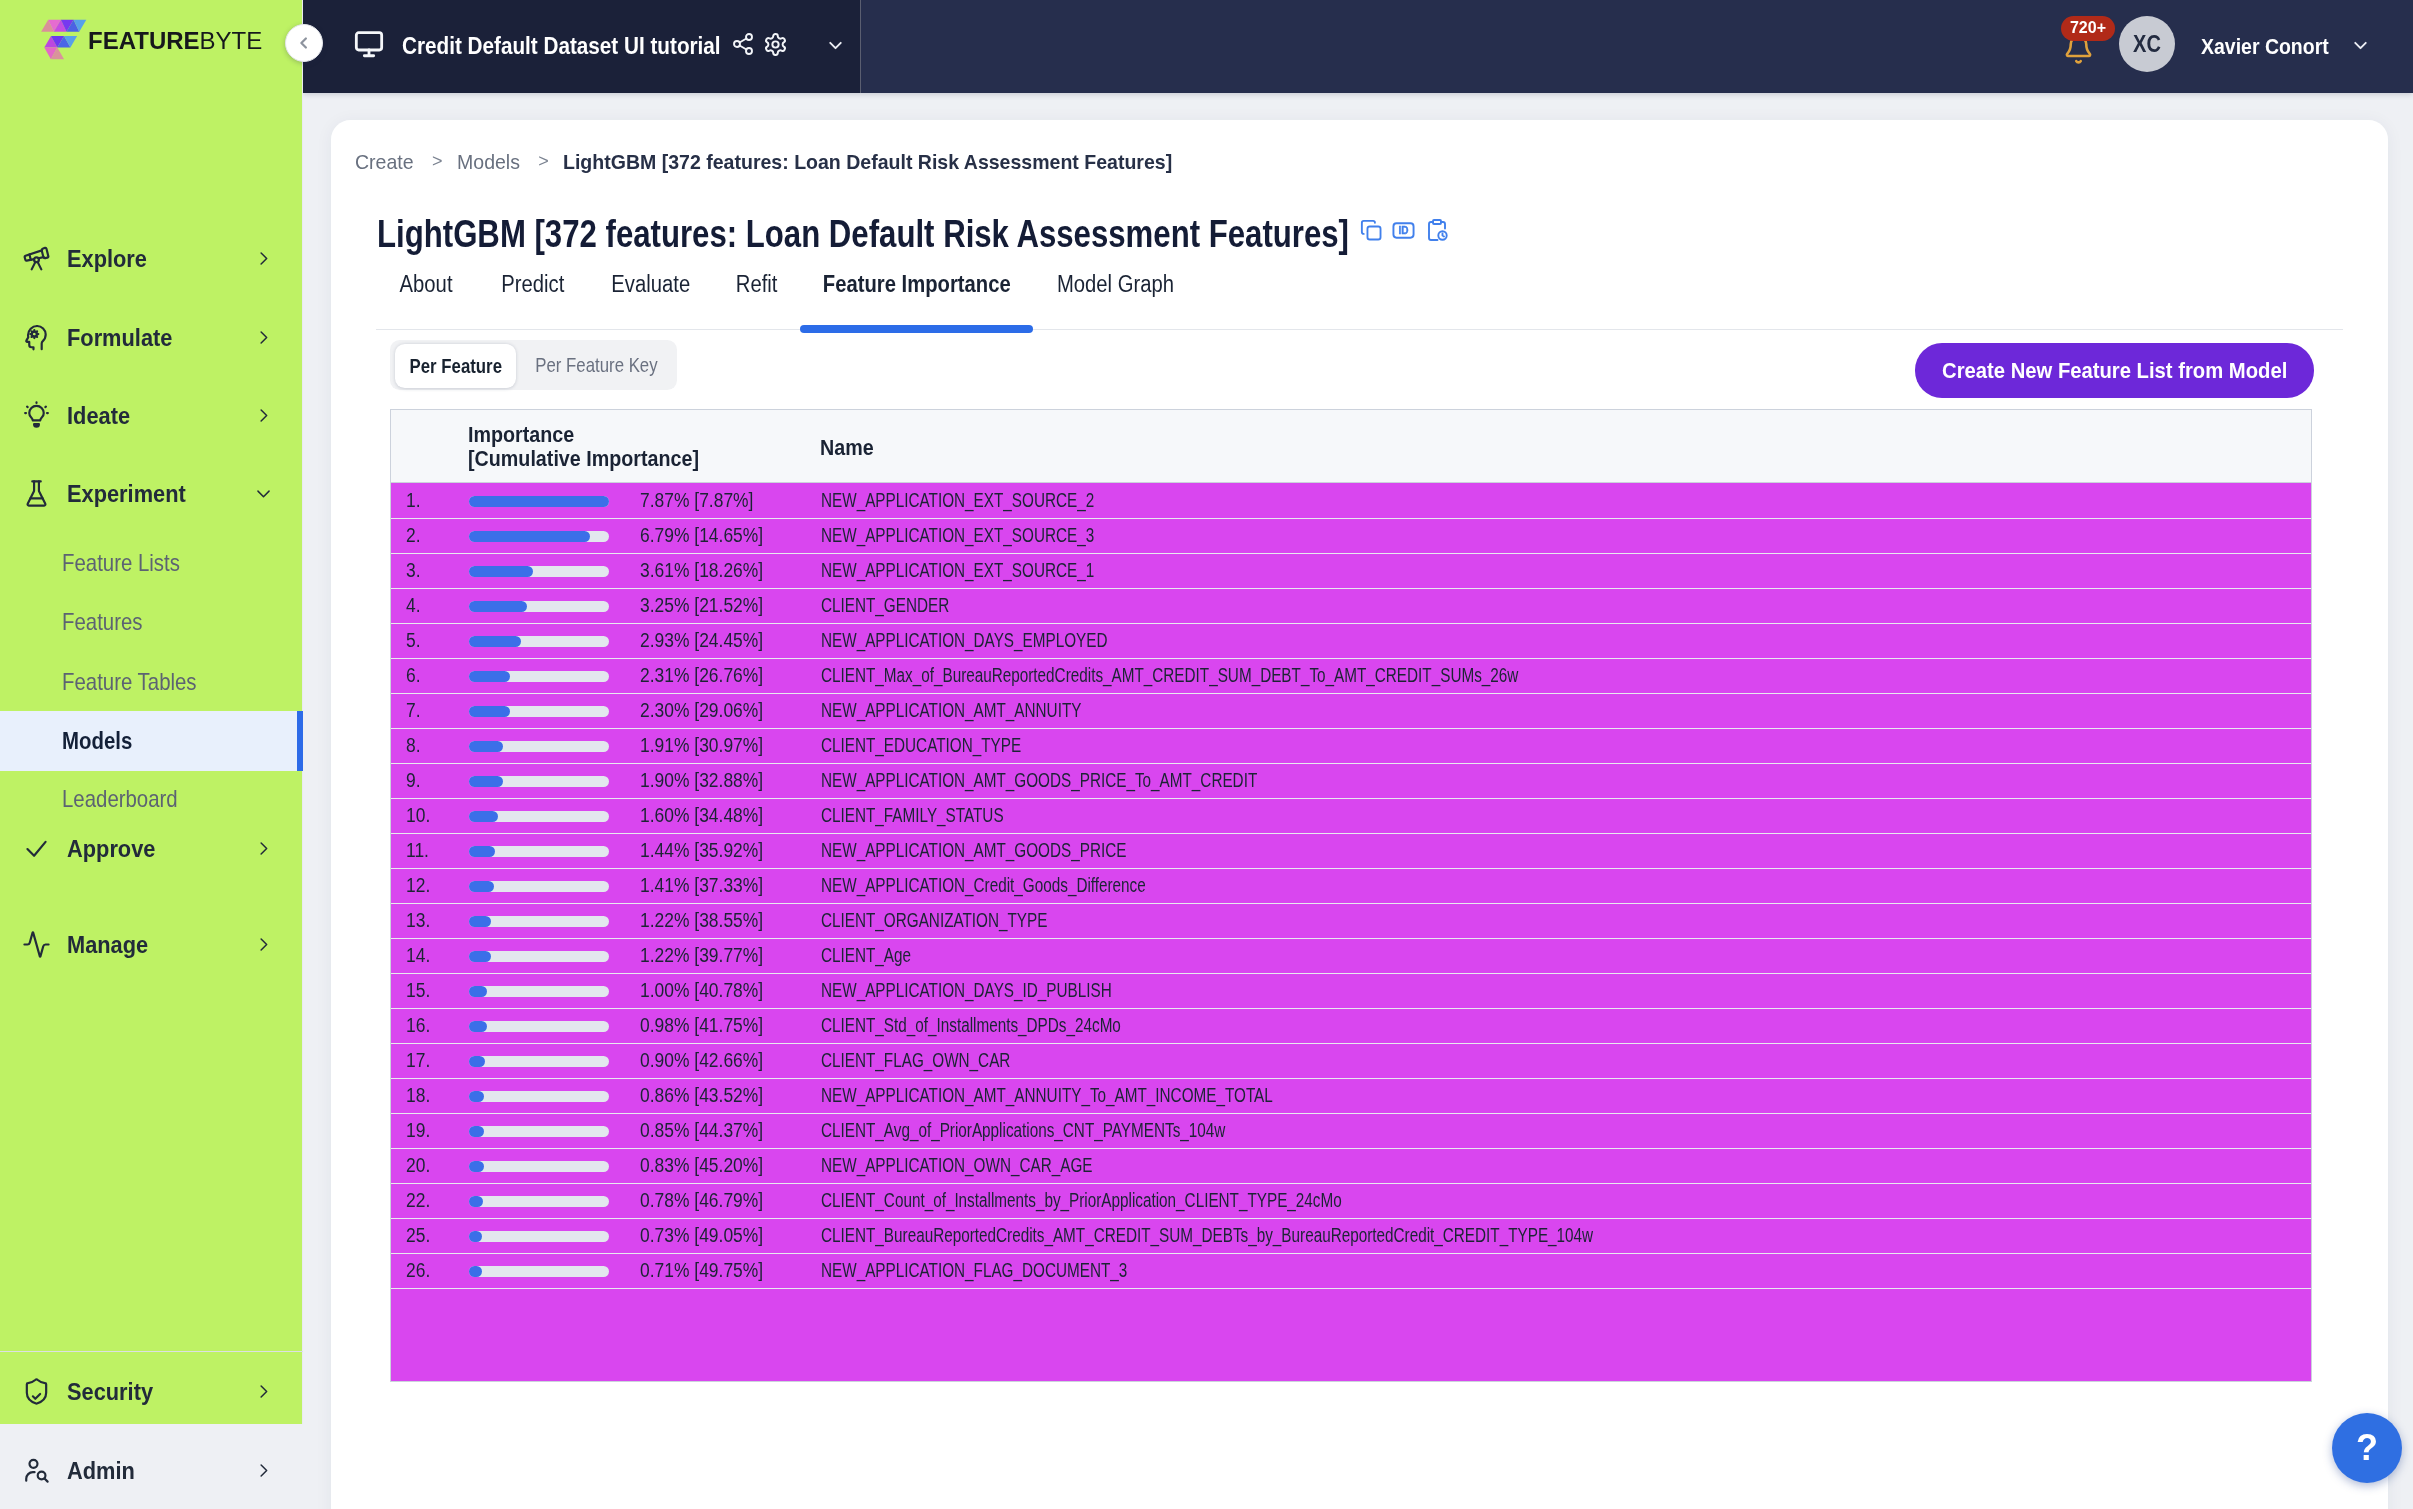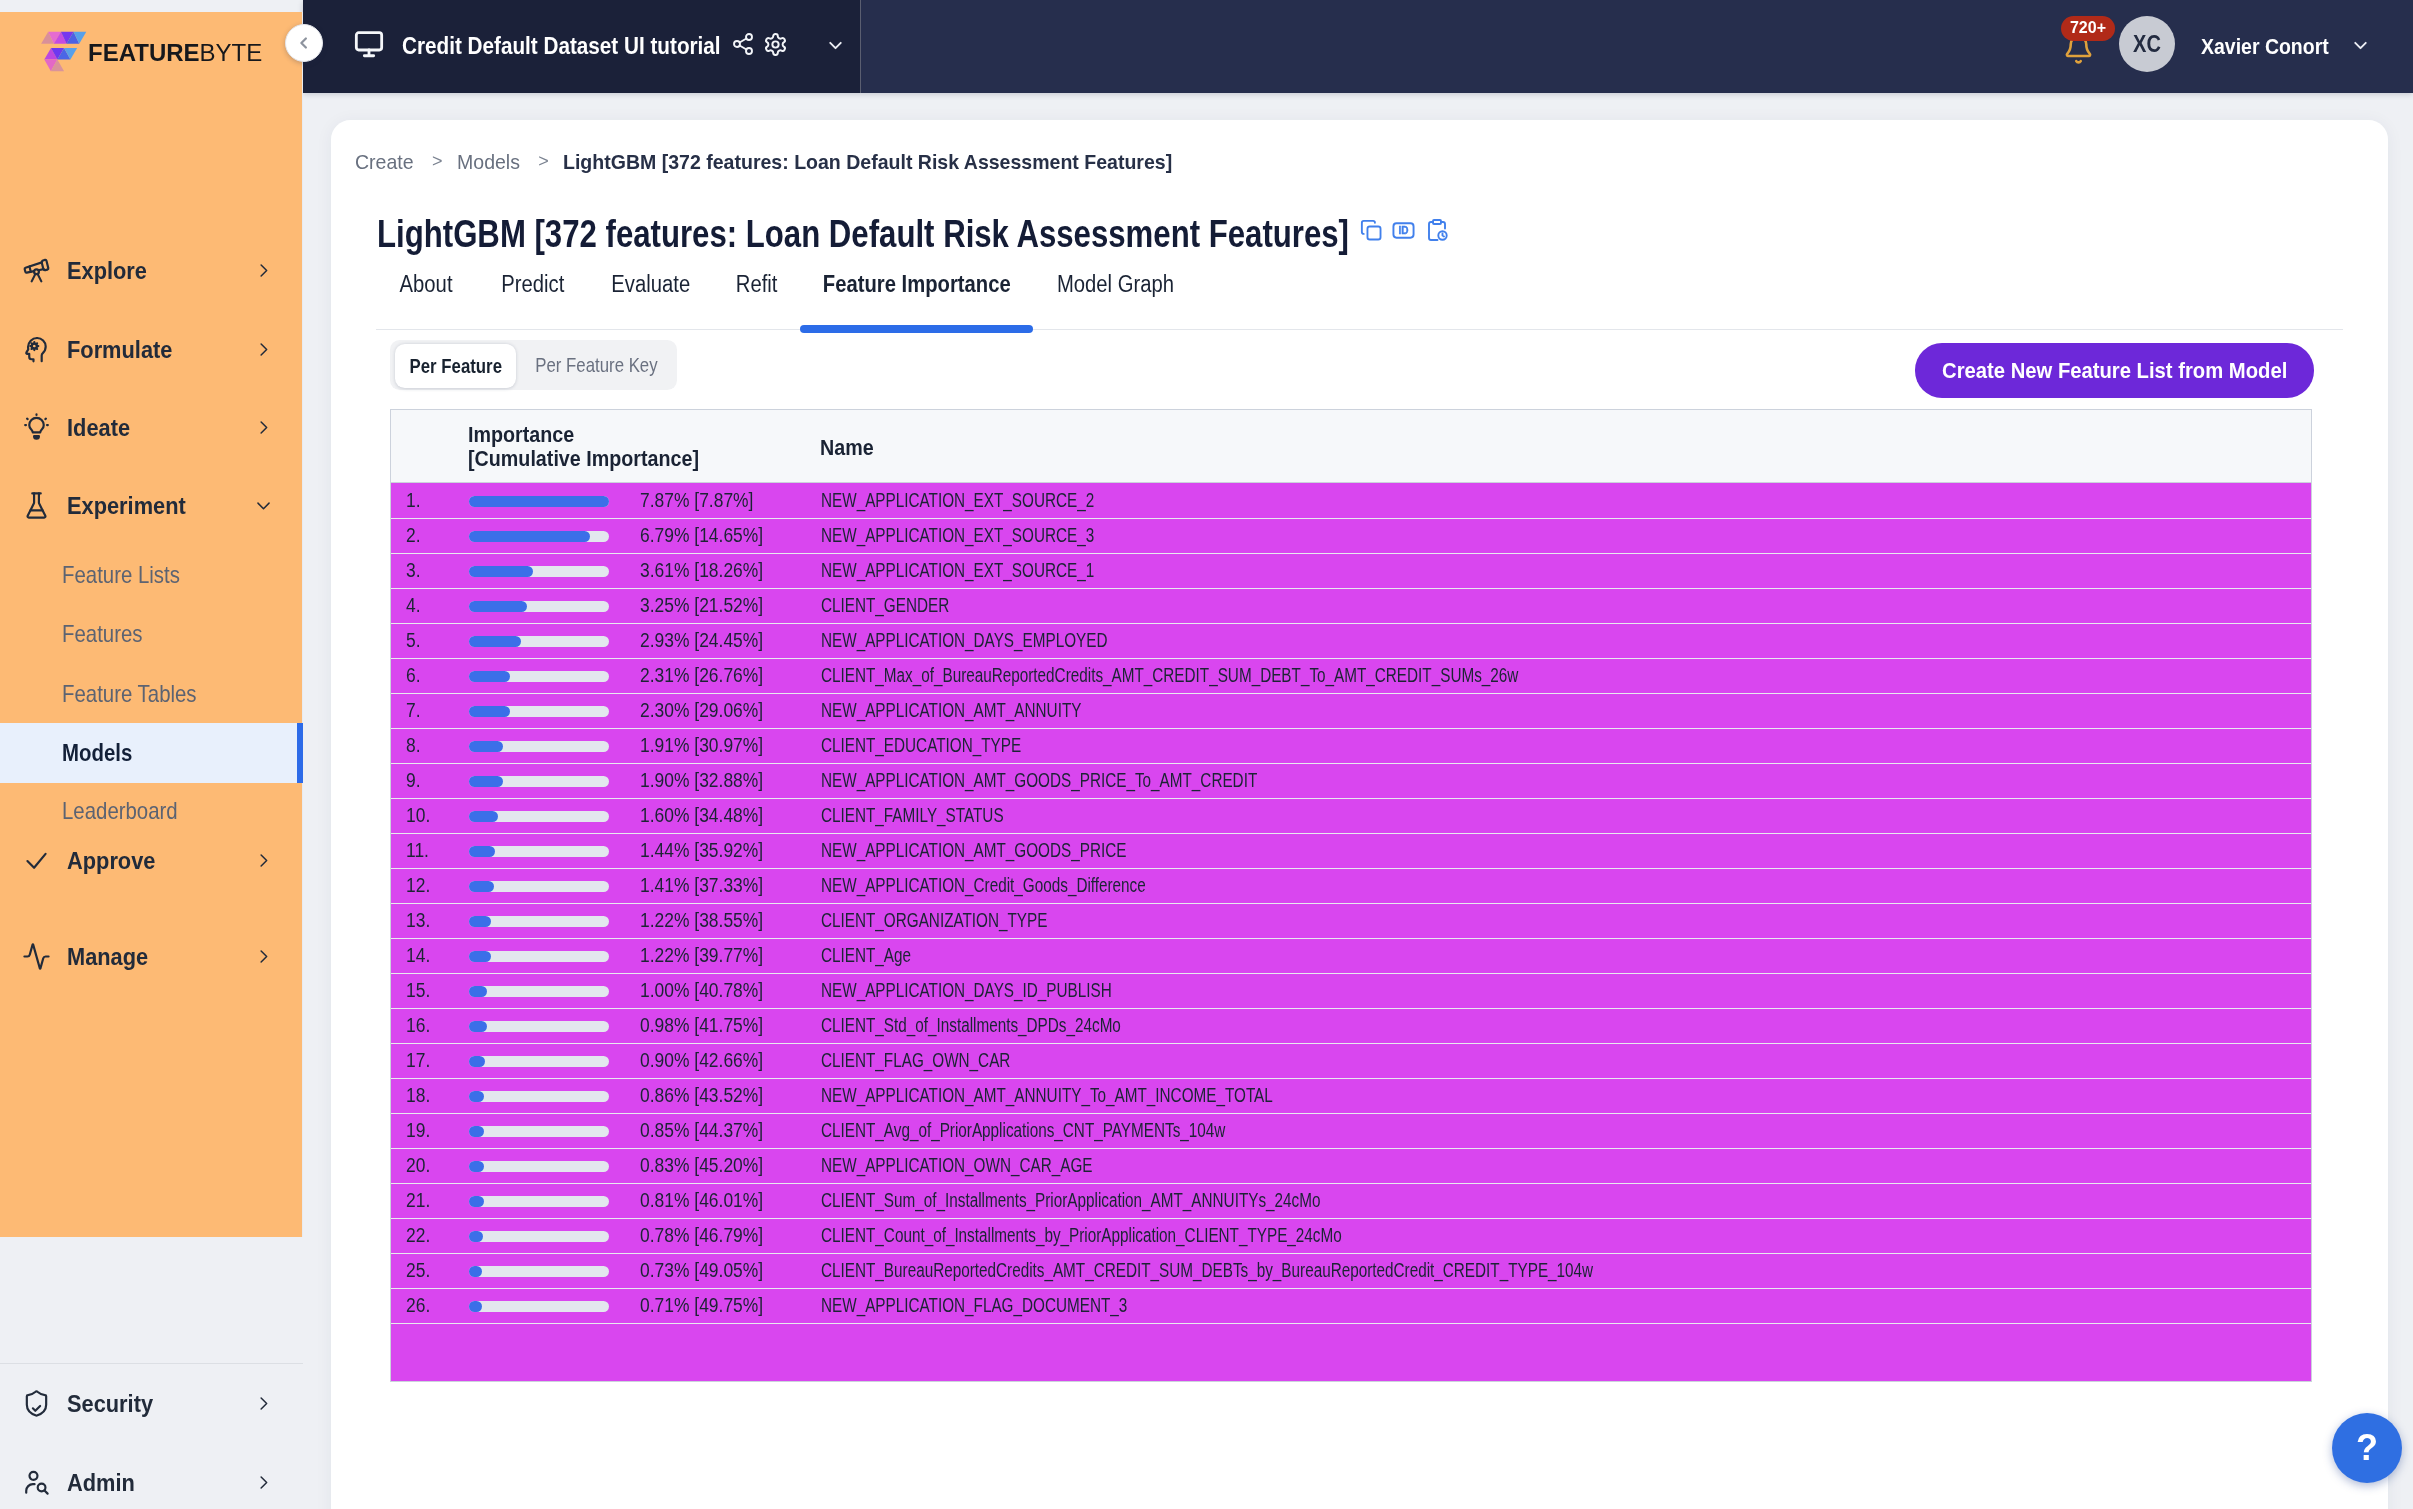"FEATUREBYTE" .sidebar { background: #fdba74 -> #bef264; height: 1225px -> 1424px; top: 12px -> 0 }
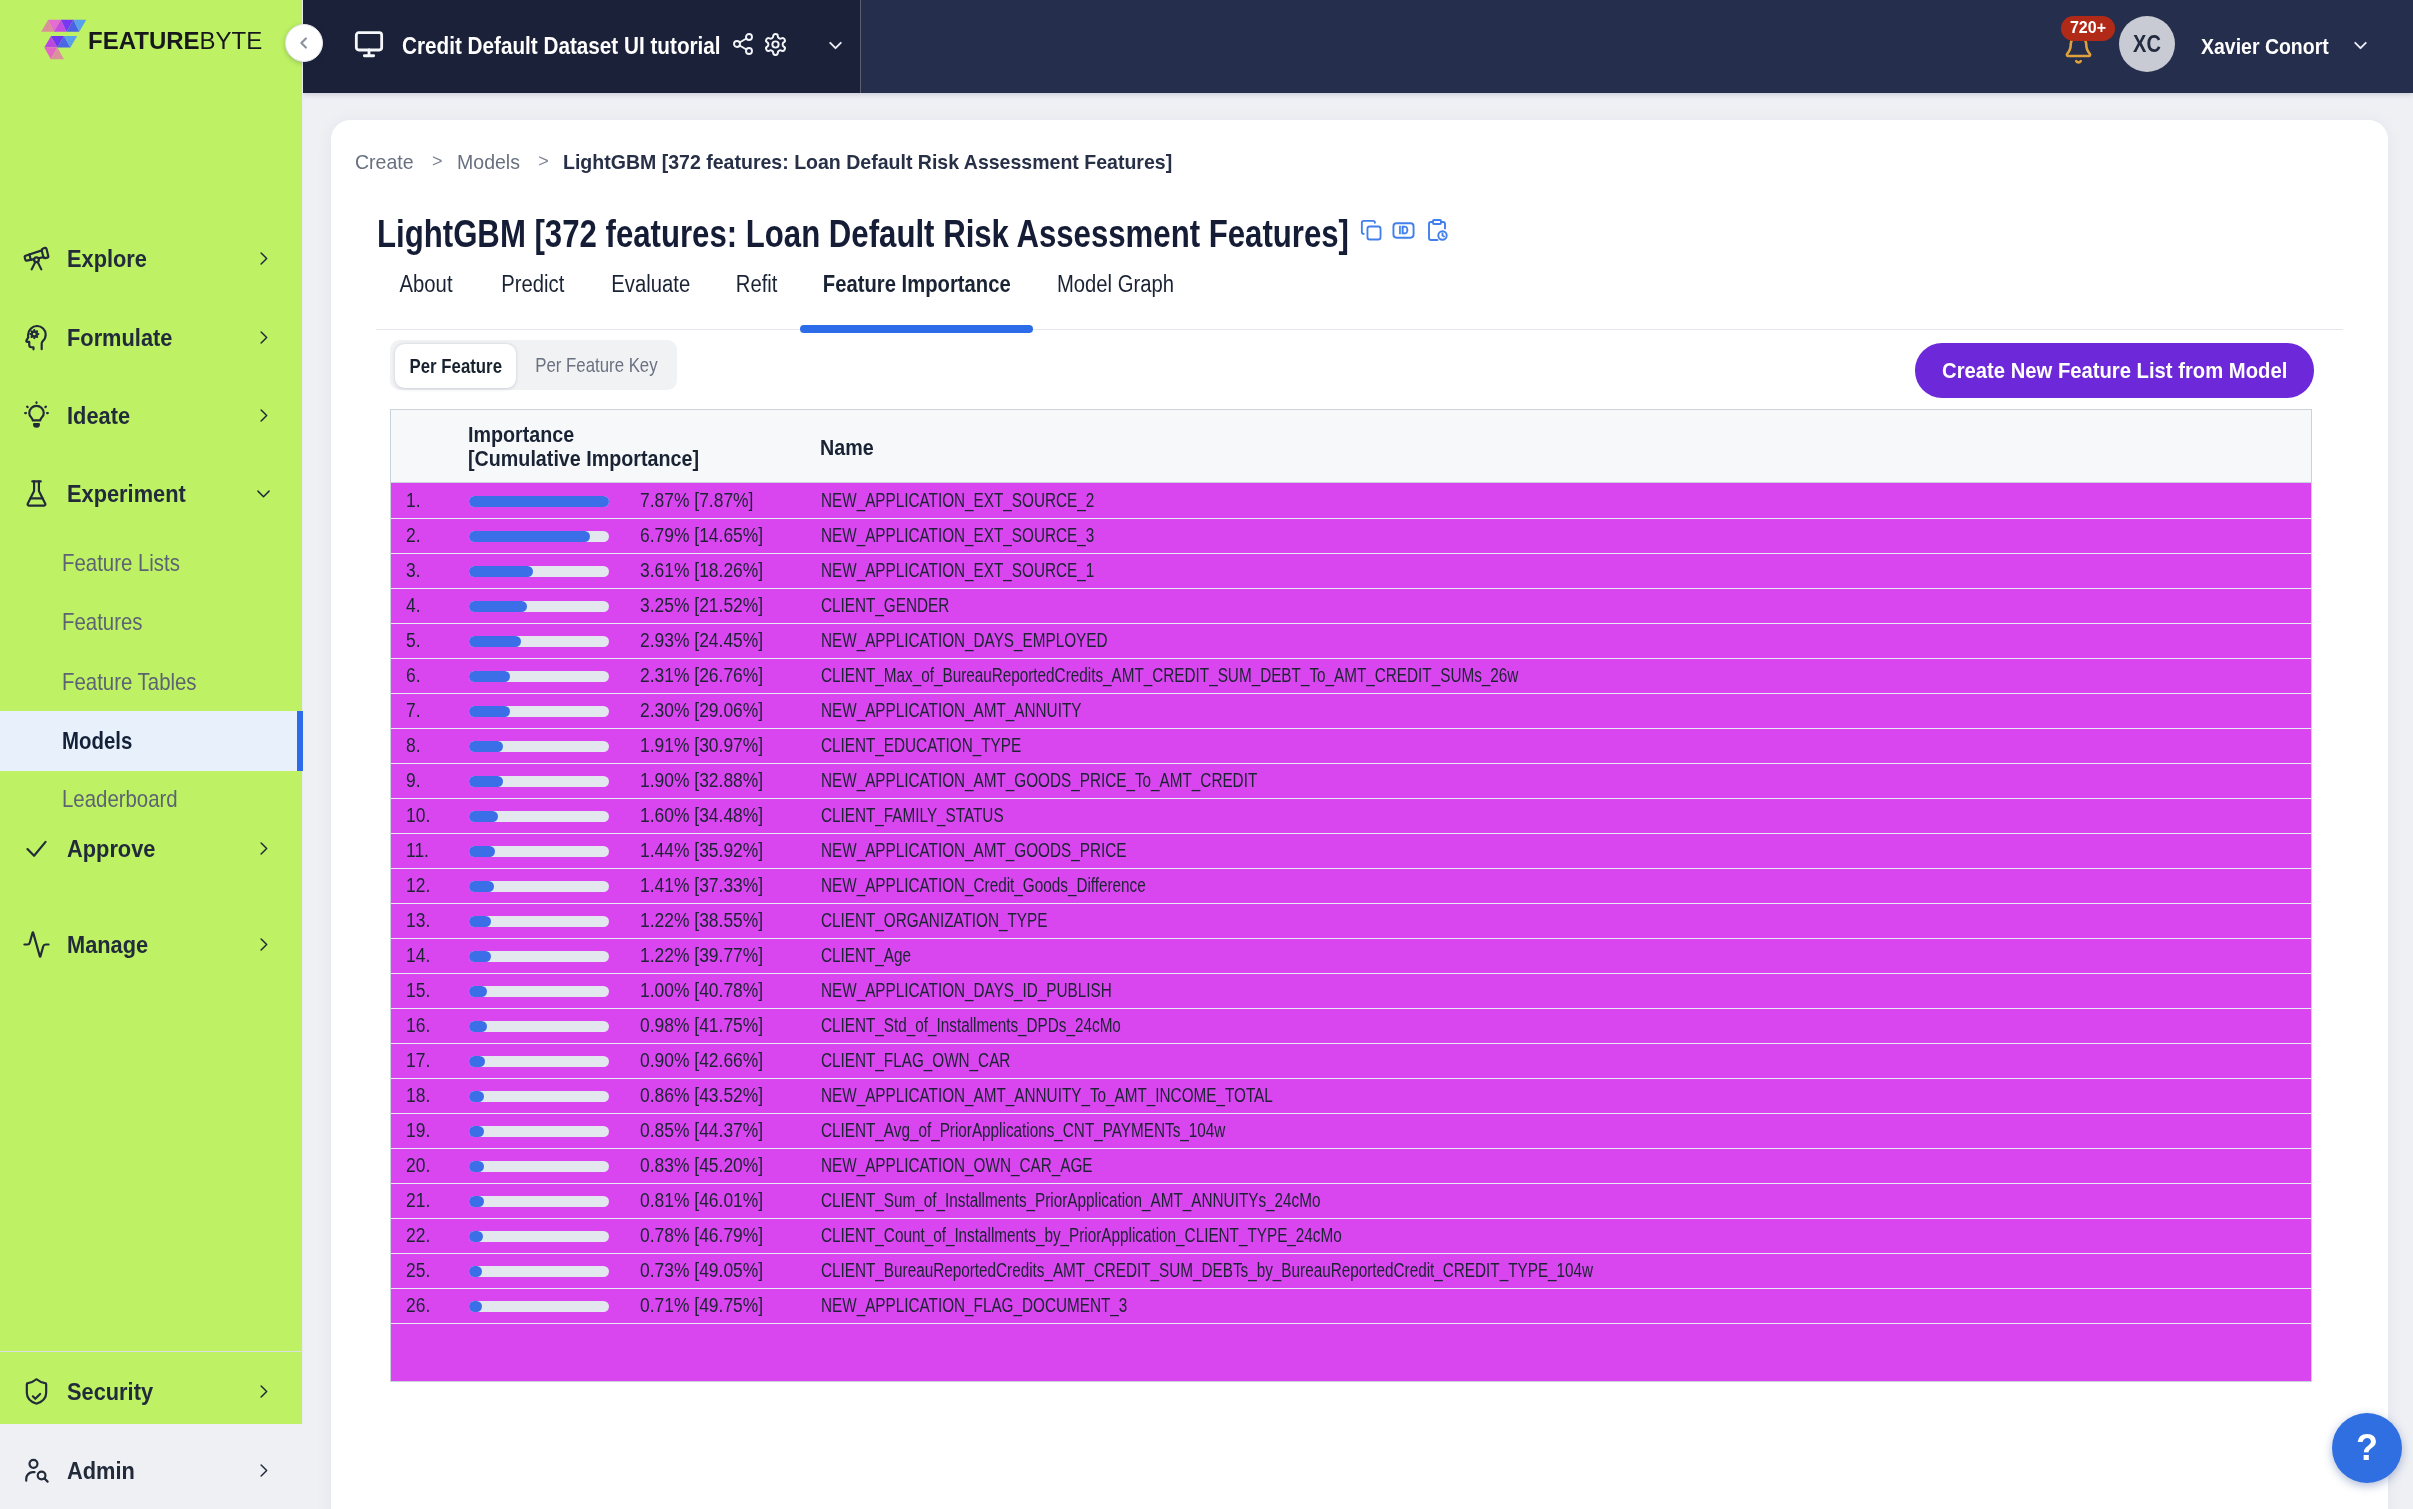"21." div.trow { html: <div> <div><span>21.</span></div> <div> <div></div> </div> <div><span>0.81% [46.01%]</span></div> <div><span>CLIENT_Sum_of_Installments_PriorApplication_AMT_ANNUITYs_24cMo</span></div> </div> -> none }
